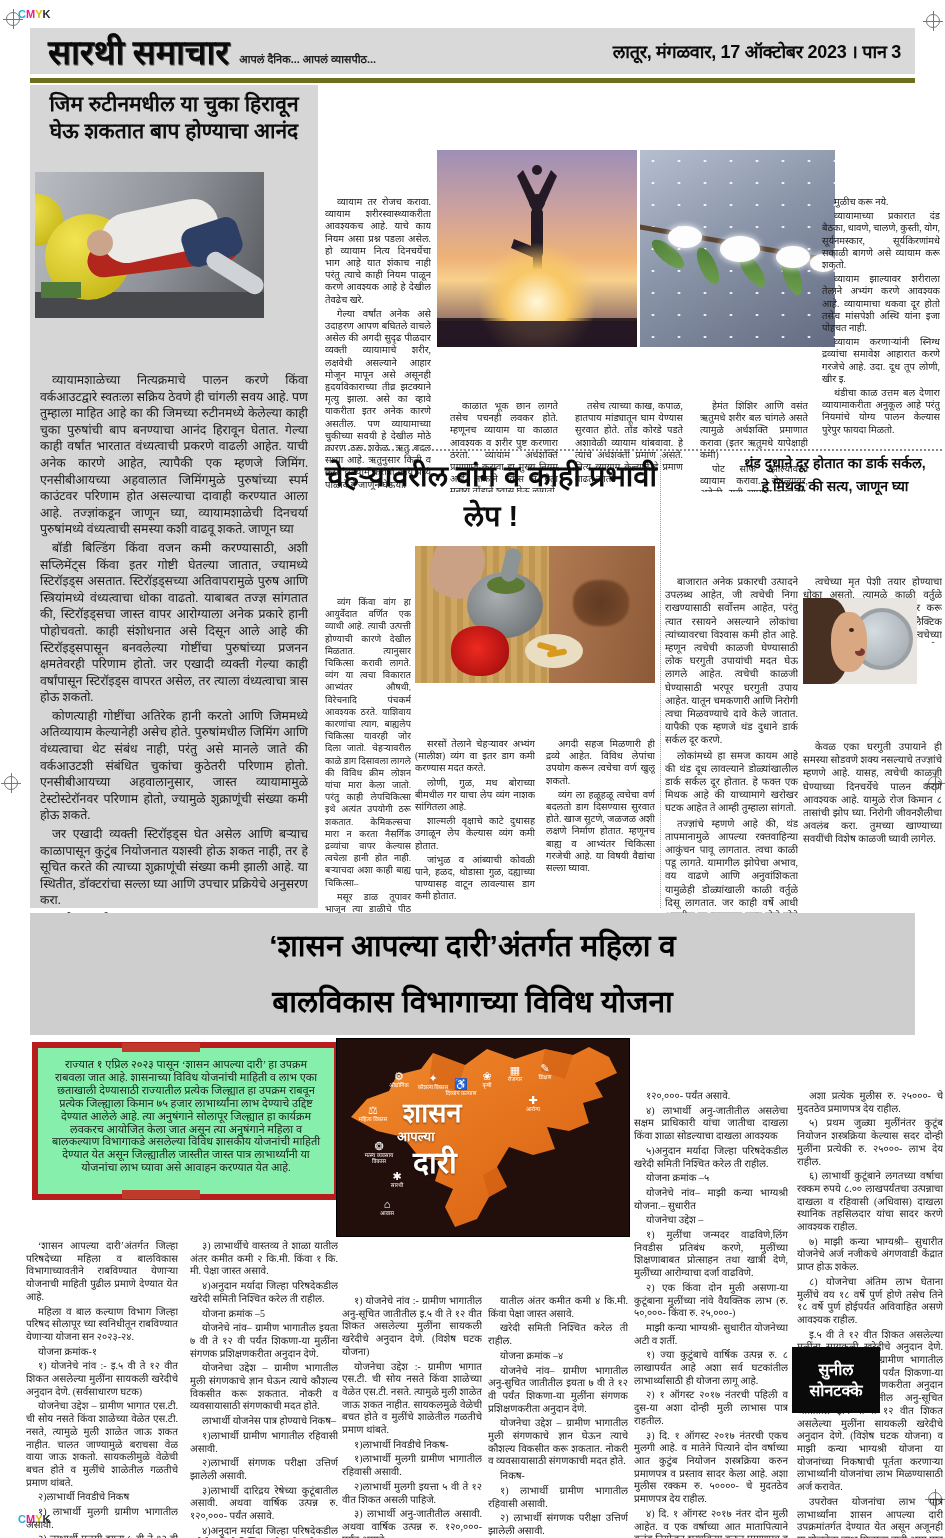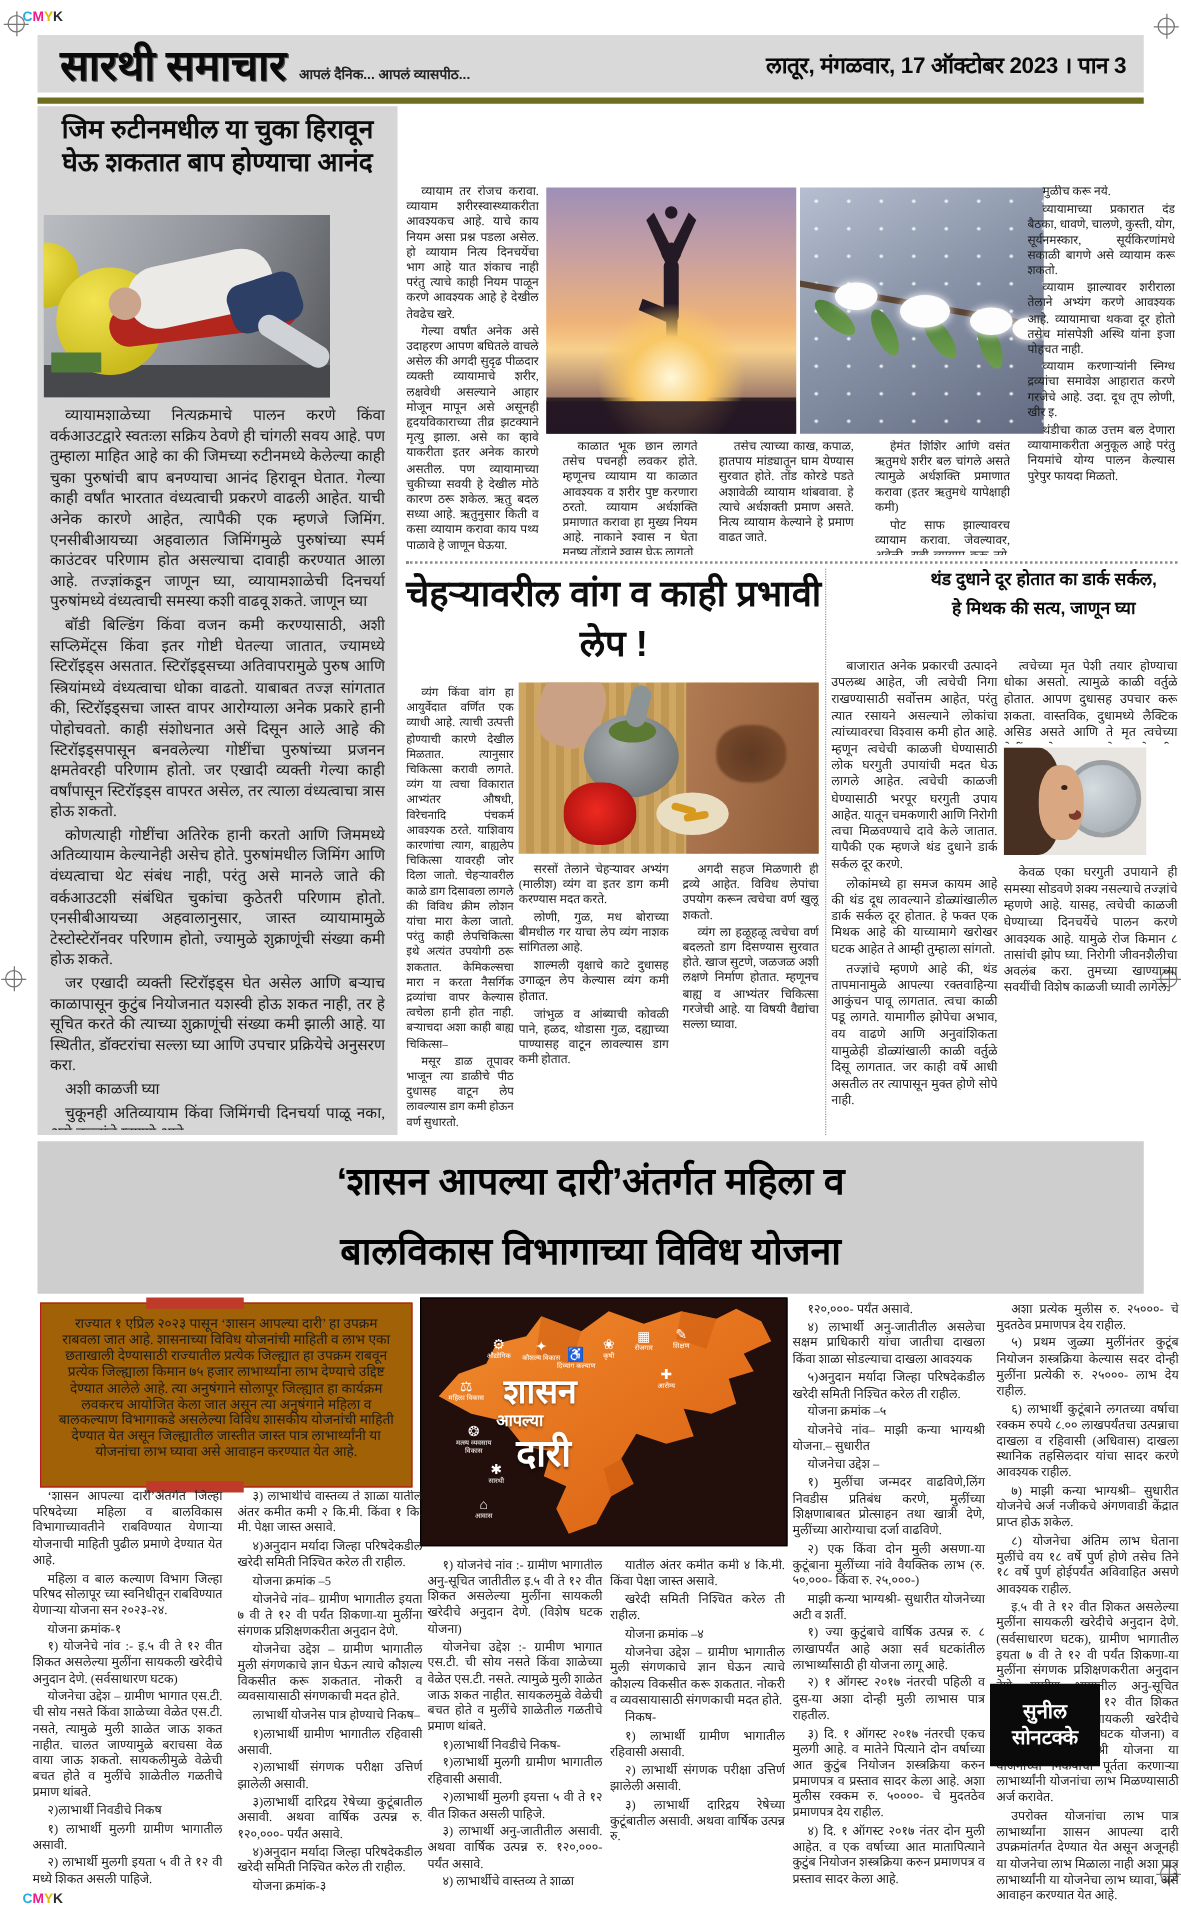"व्यायाम तर रोजच करावा. व्यायाम" .col { margin-top: none -> 48px }
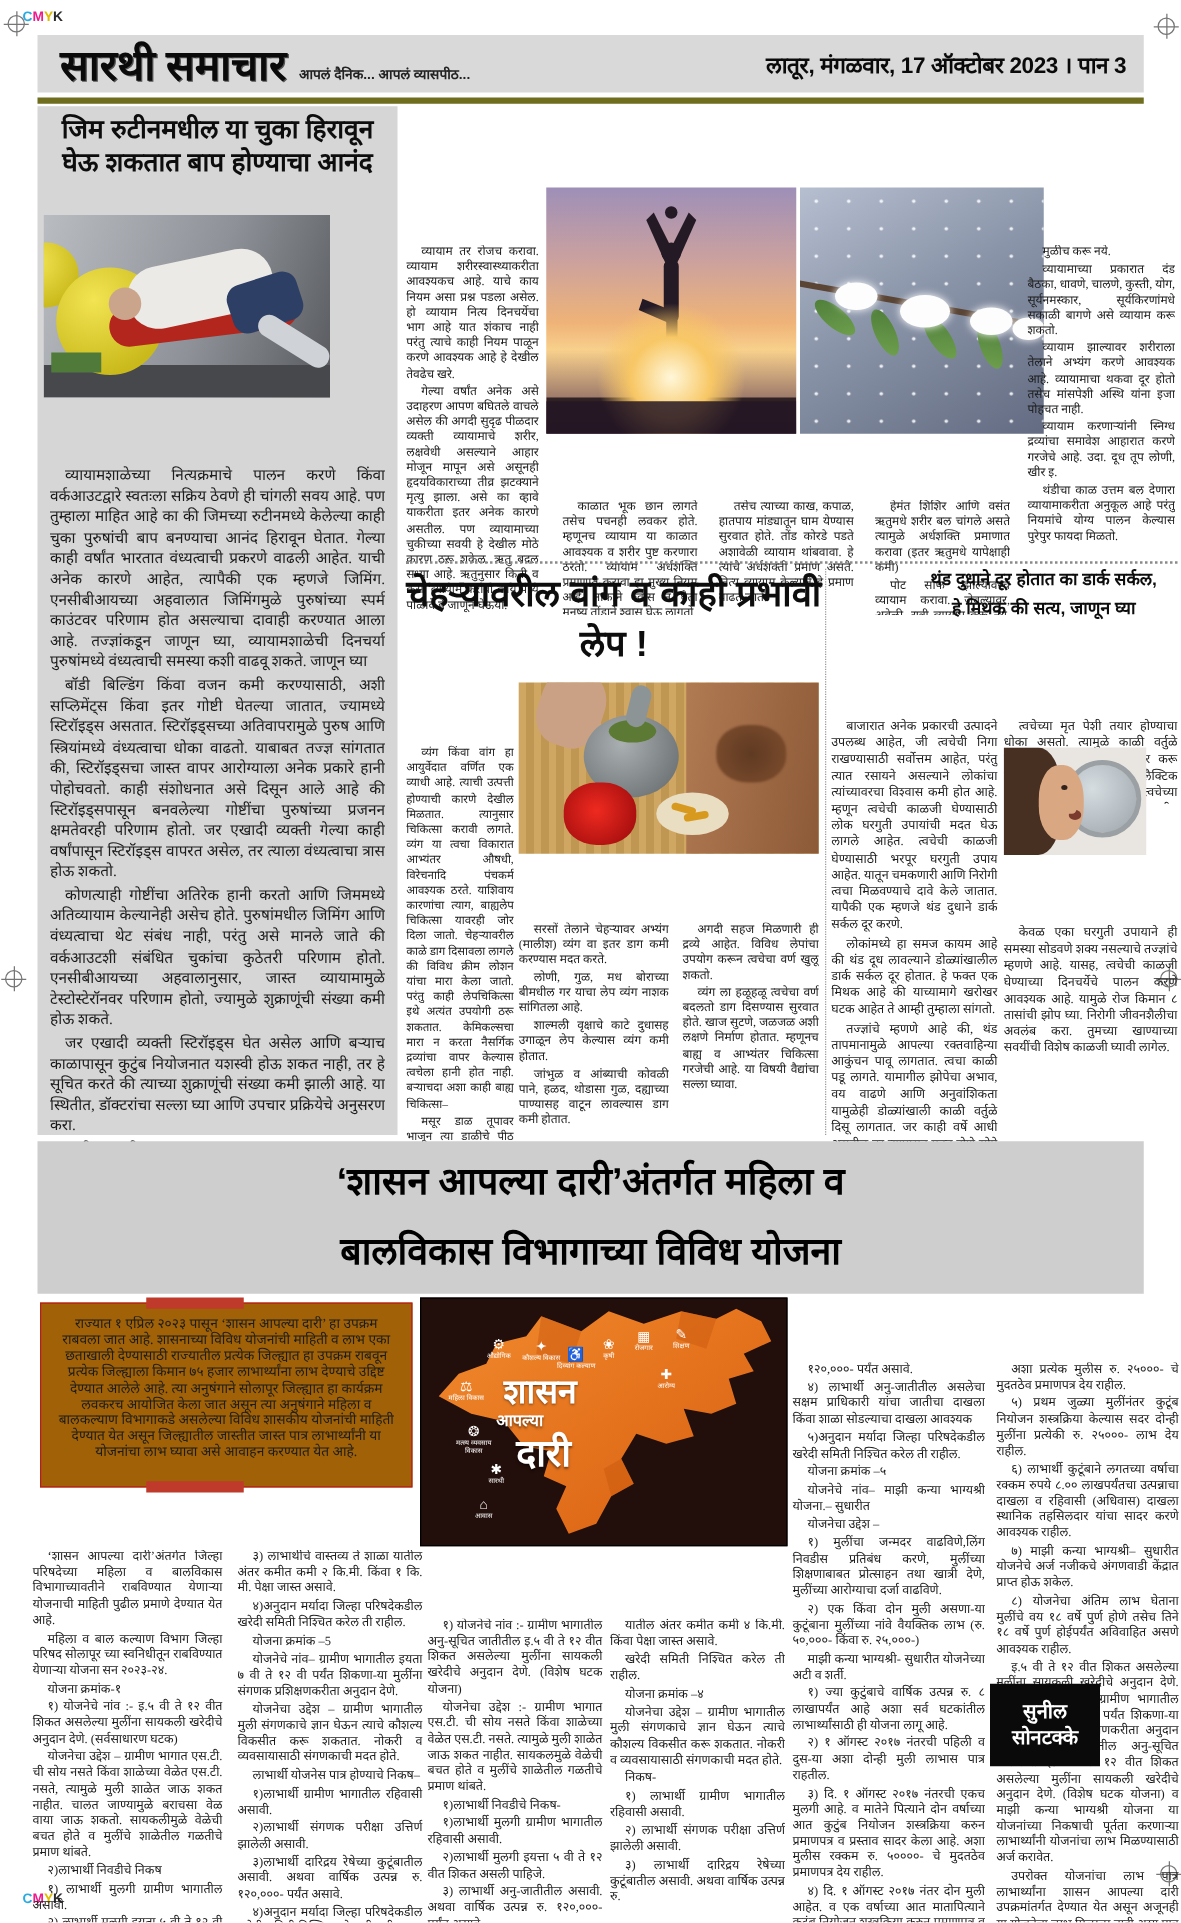"राज्यात १ एप्रिल २०२३ पासून" .introbox { background: #a16207 -> #86efac; border: 1px solid #b91c1c -> 6px solid #b91c1c }
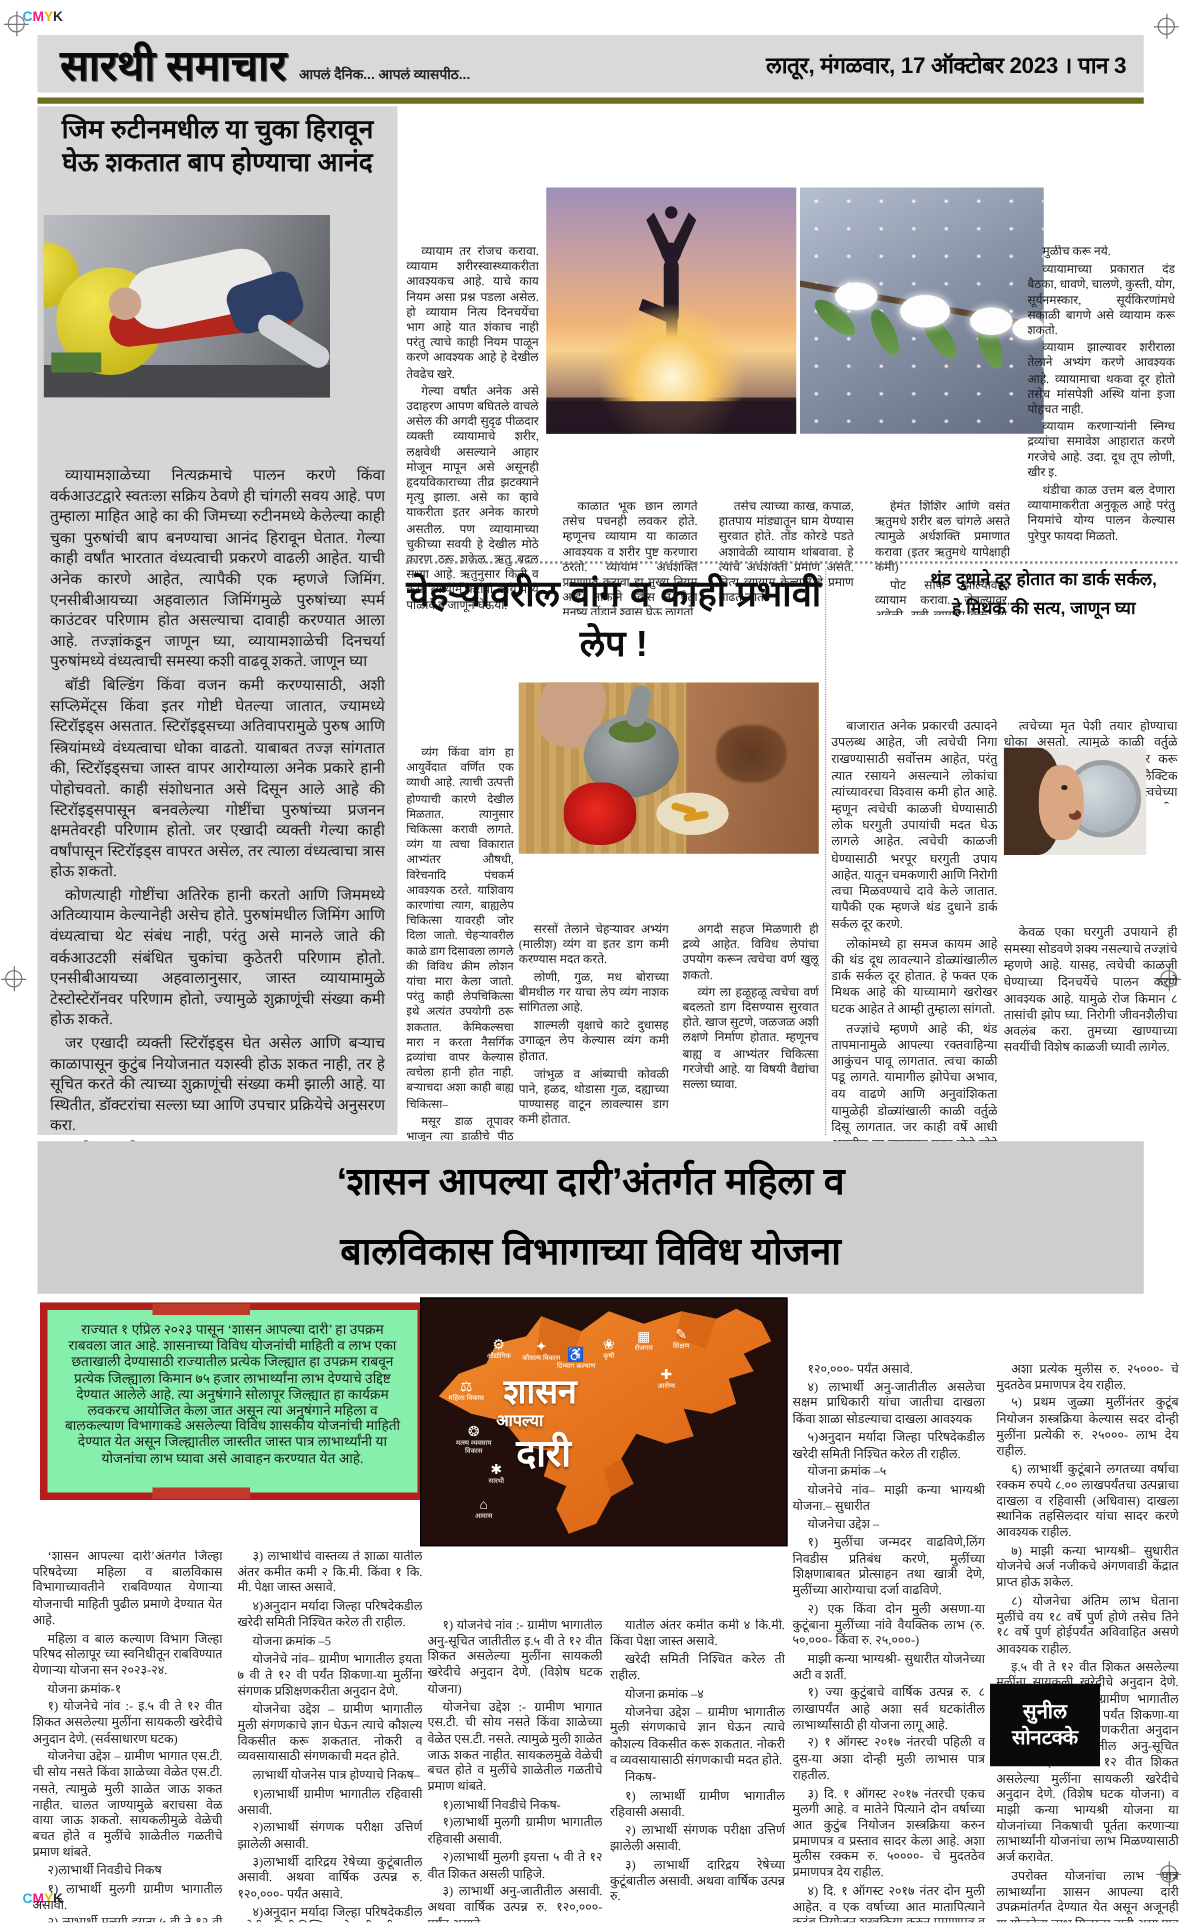"योजनेचे नांव– ग्रामीण भागातील अनु-सुचित" p.para { html: none -> <p>योजनेचे नांव– ग्रामीण भागातील अनु-सुचित जातीतील इयता ७ वी ते १२ वी पर्यंत शिकणा-या मुलींना संगणक प्रशिक्षणकरीता अनुदान देणे.</p> }
